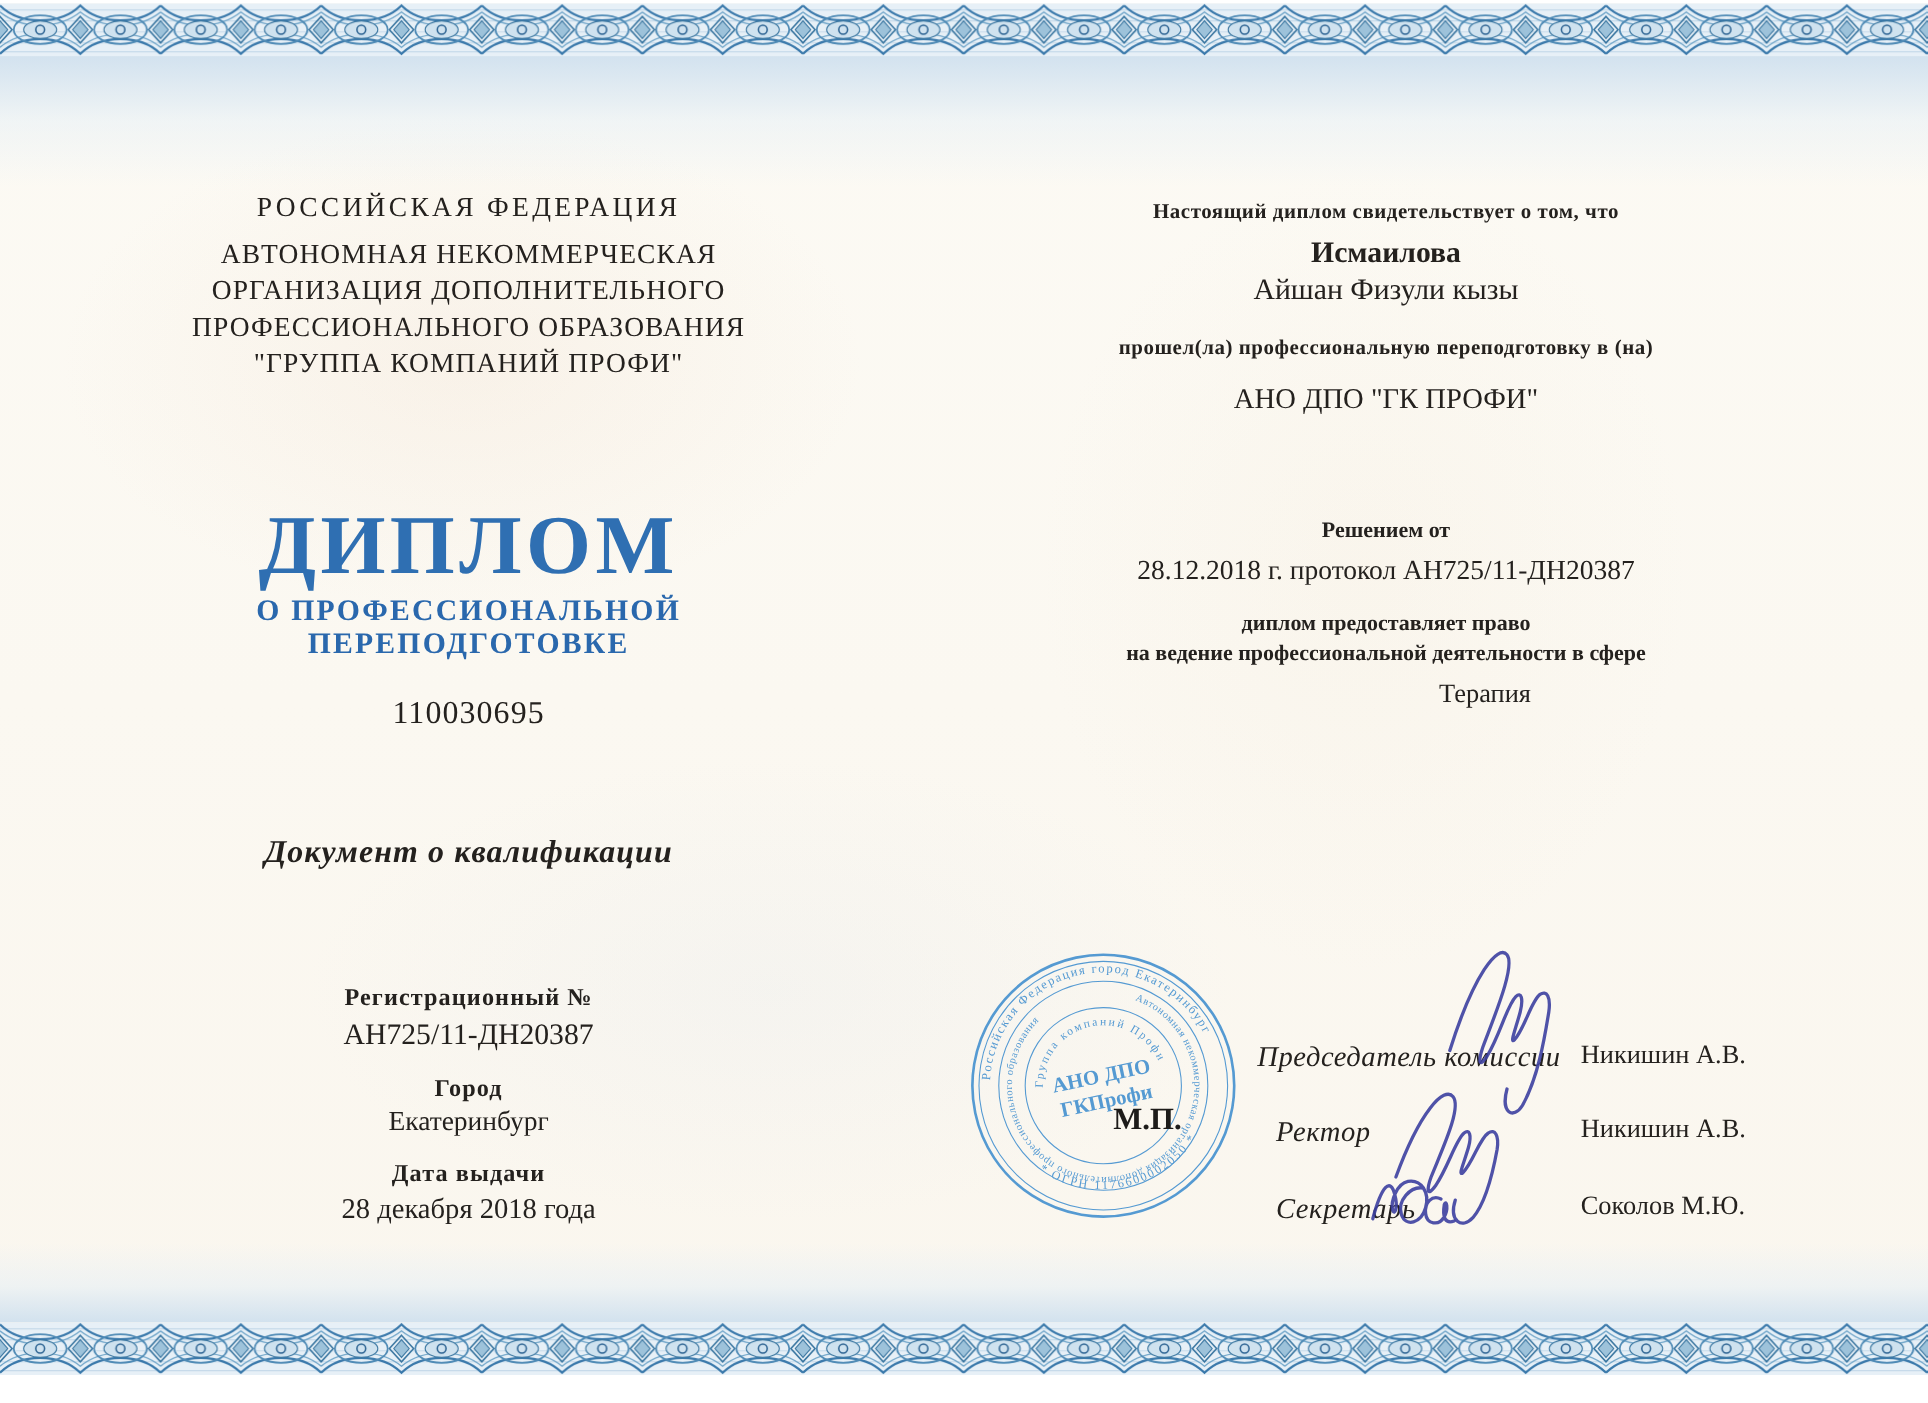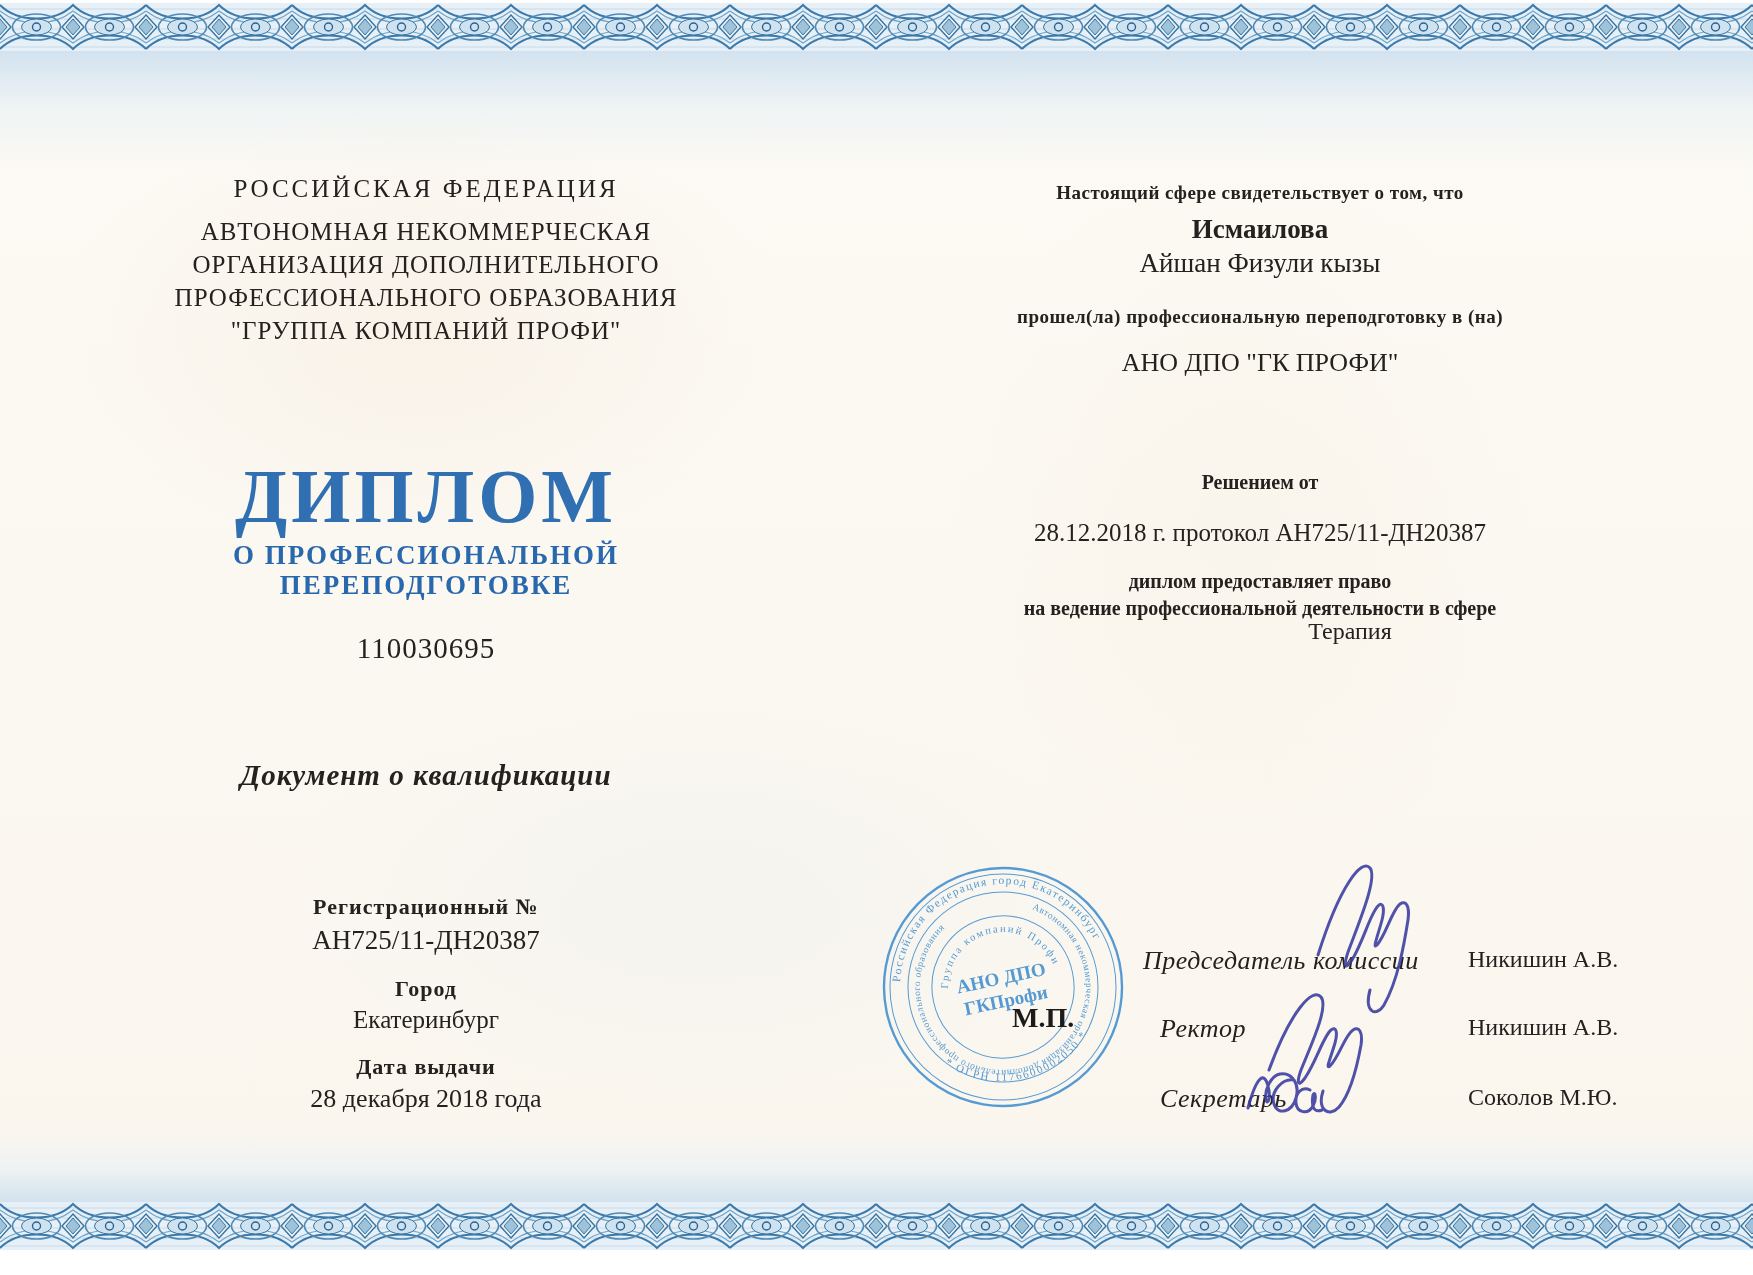"Настоящий сфере свидетельствует о том," div.stmt-small { text: сфере -> диплом }
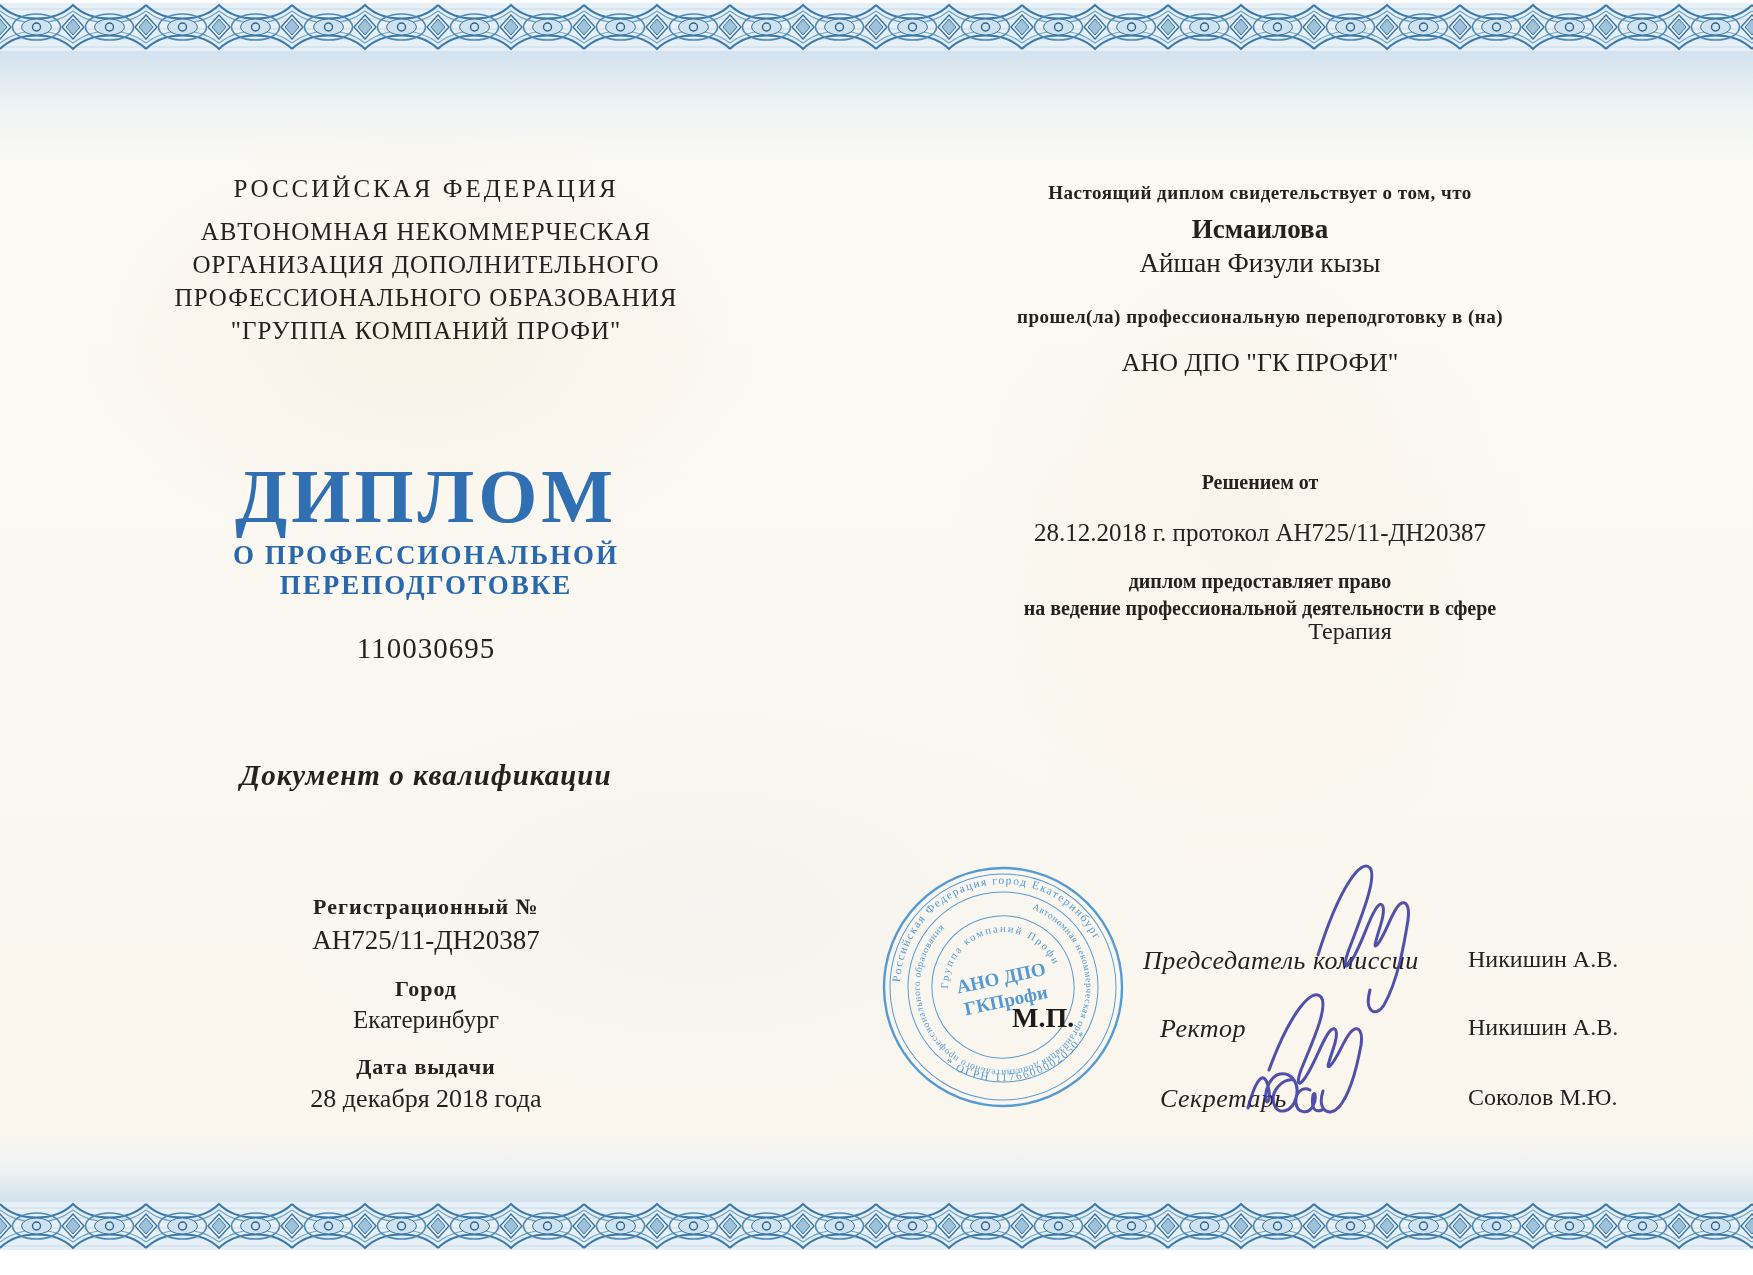"28.12.2018 г. протокол АН725/11-ДН20387" .dec-protocol { margin-top: 20px -> 6px }
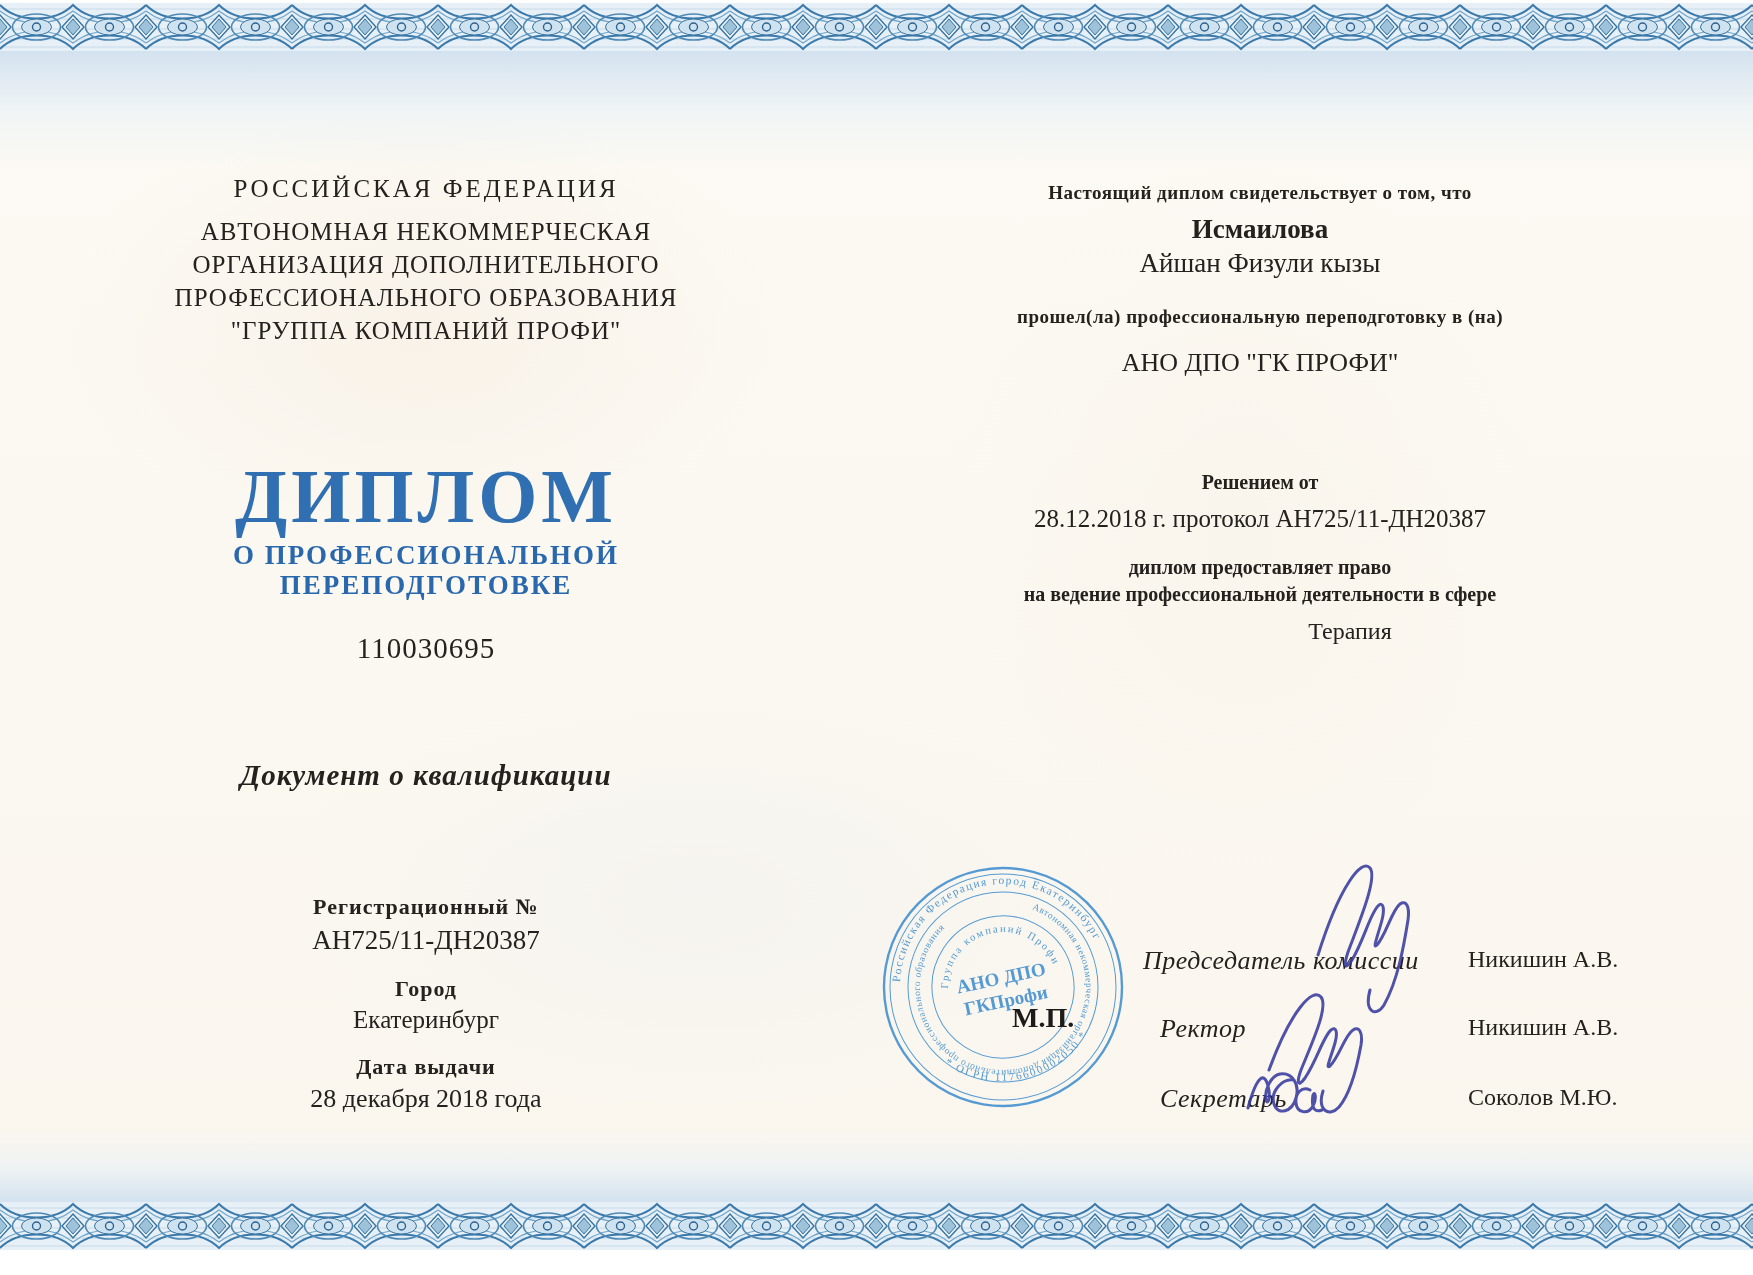"Никишин А.В." .name-col { left: 1468px -> 1437px }
